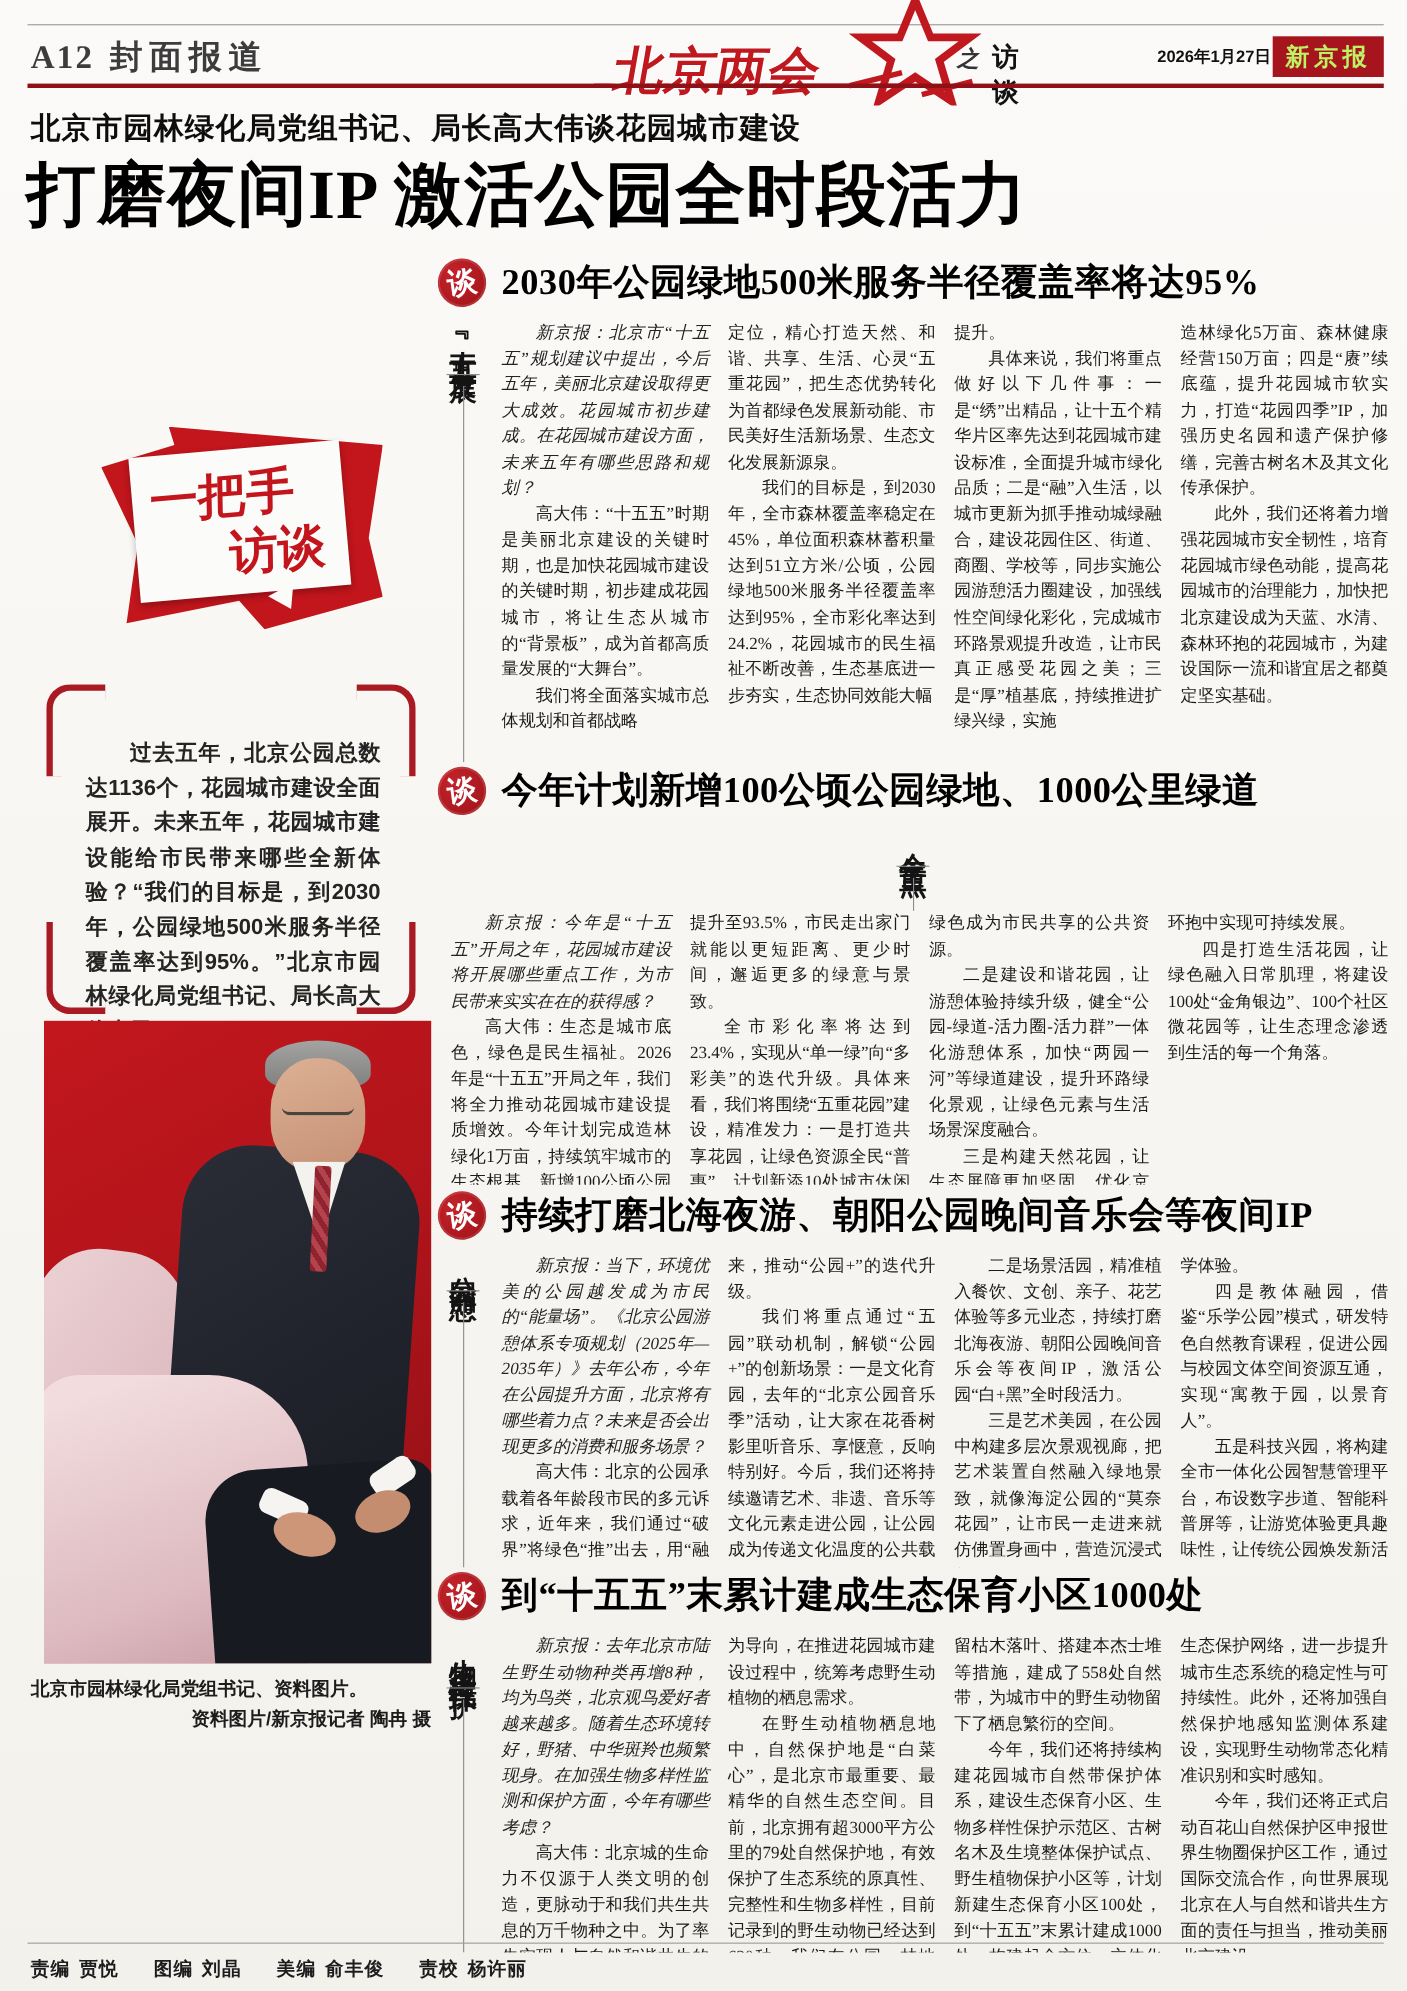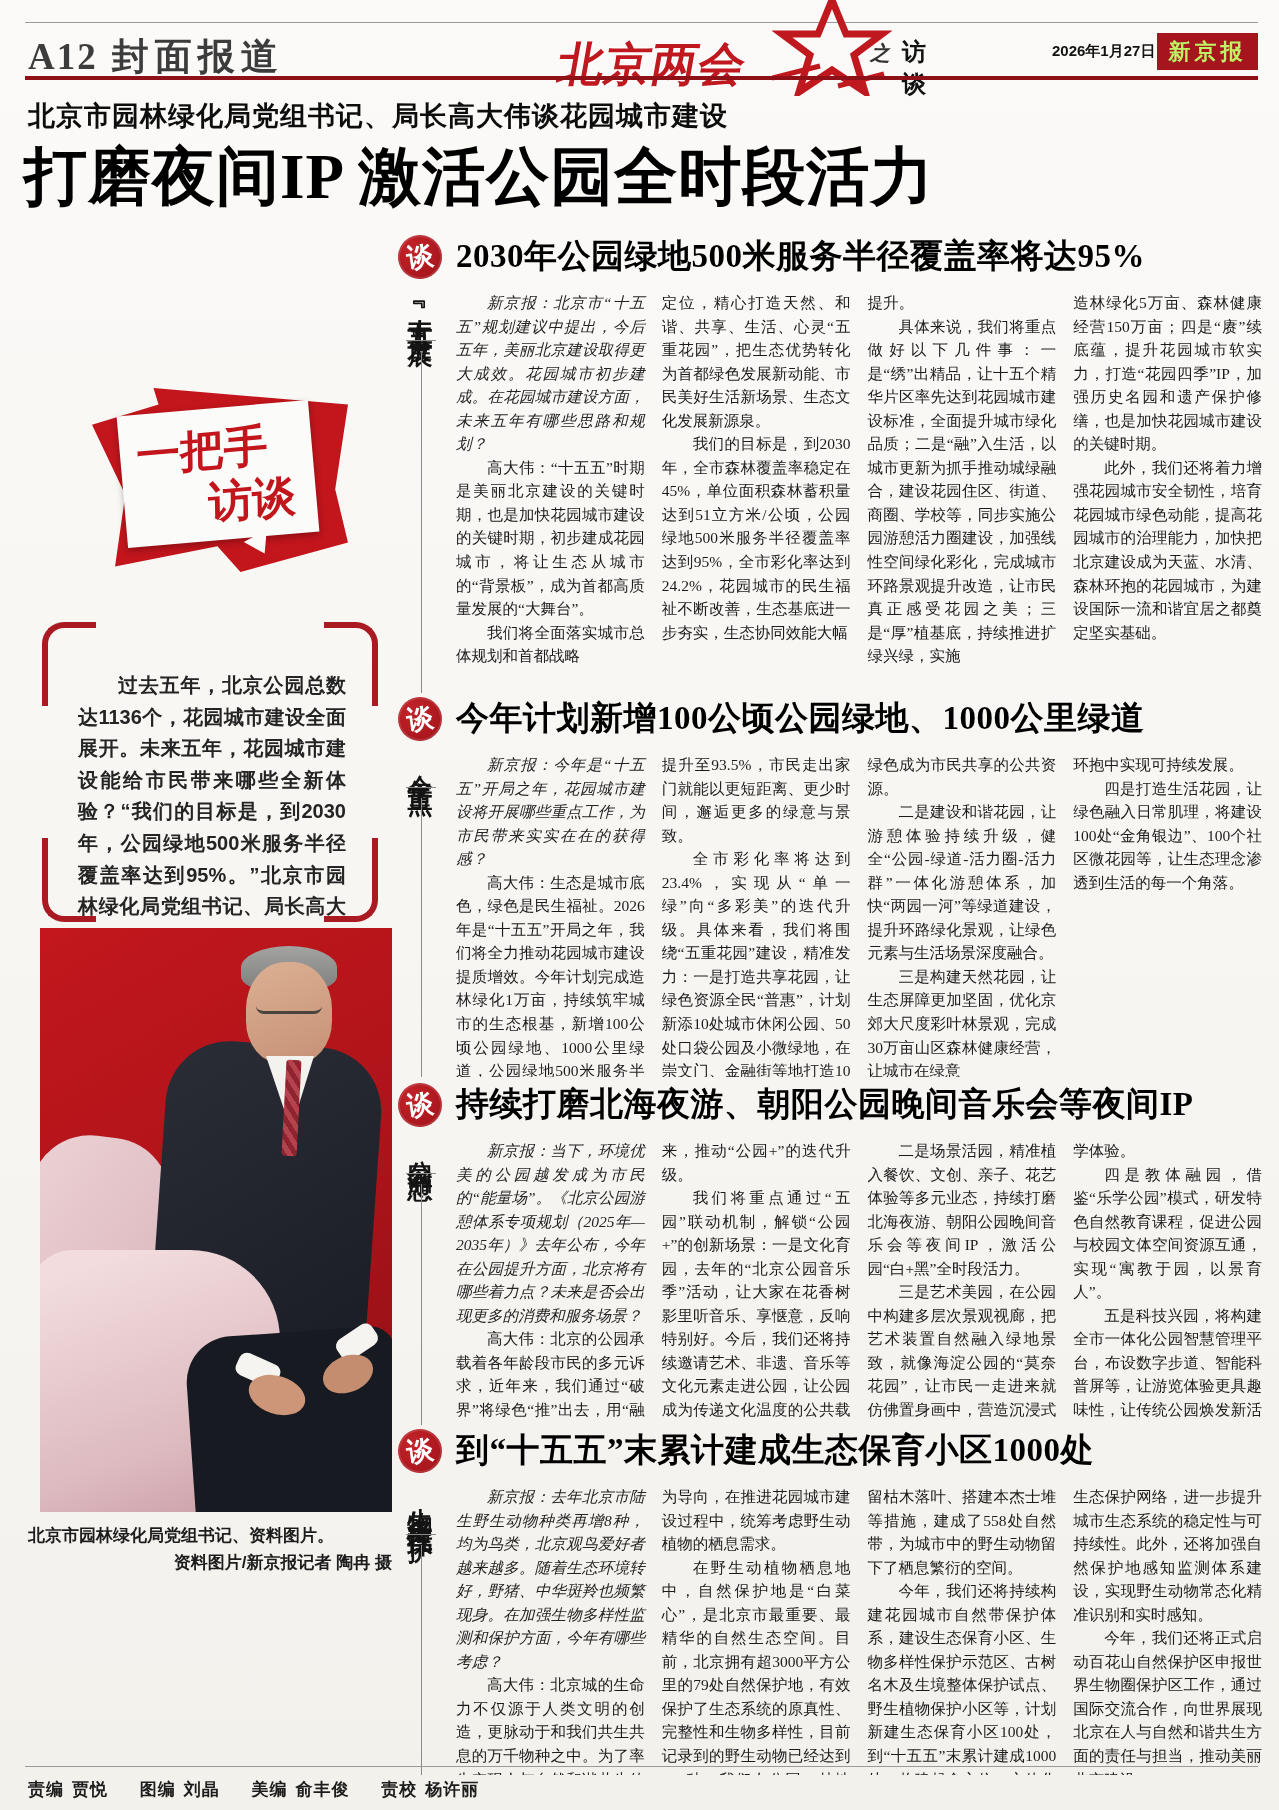"A12 封面报道" .edition { font-size: 37px -> 30px }
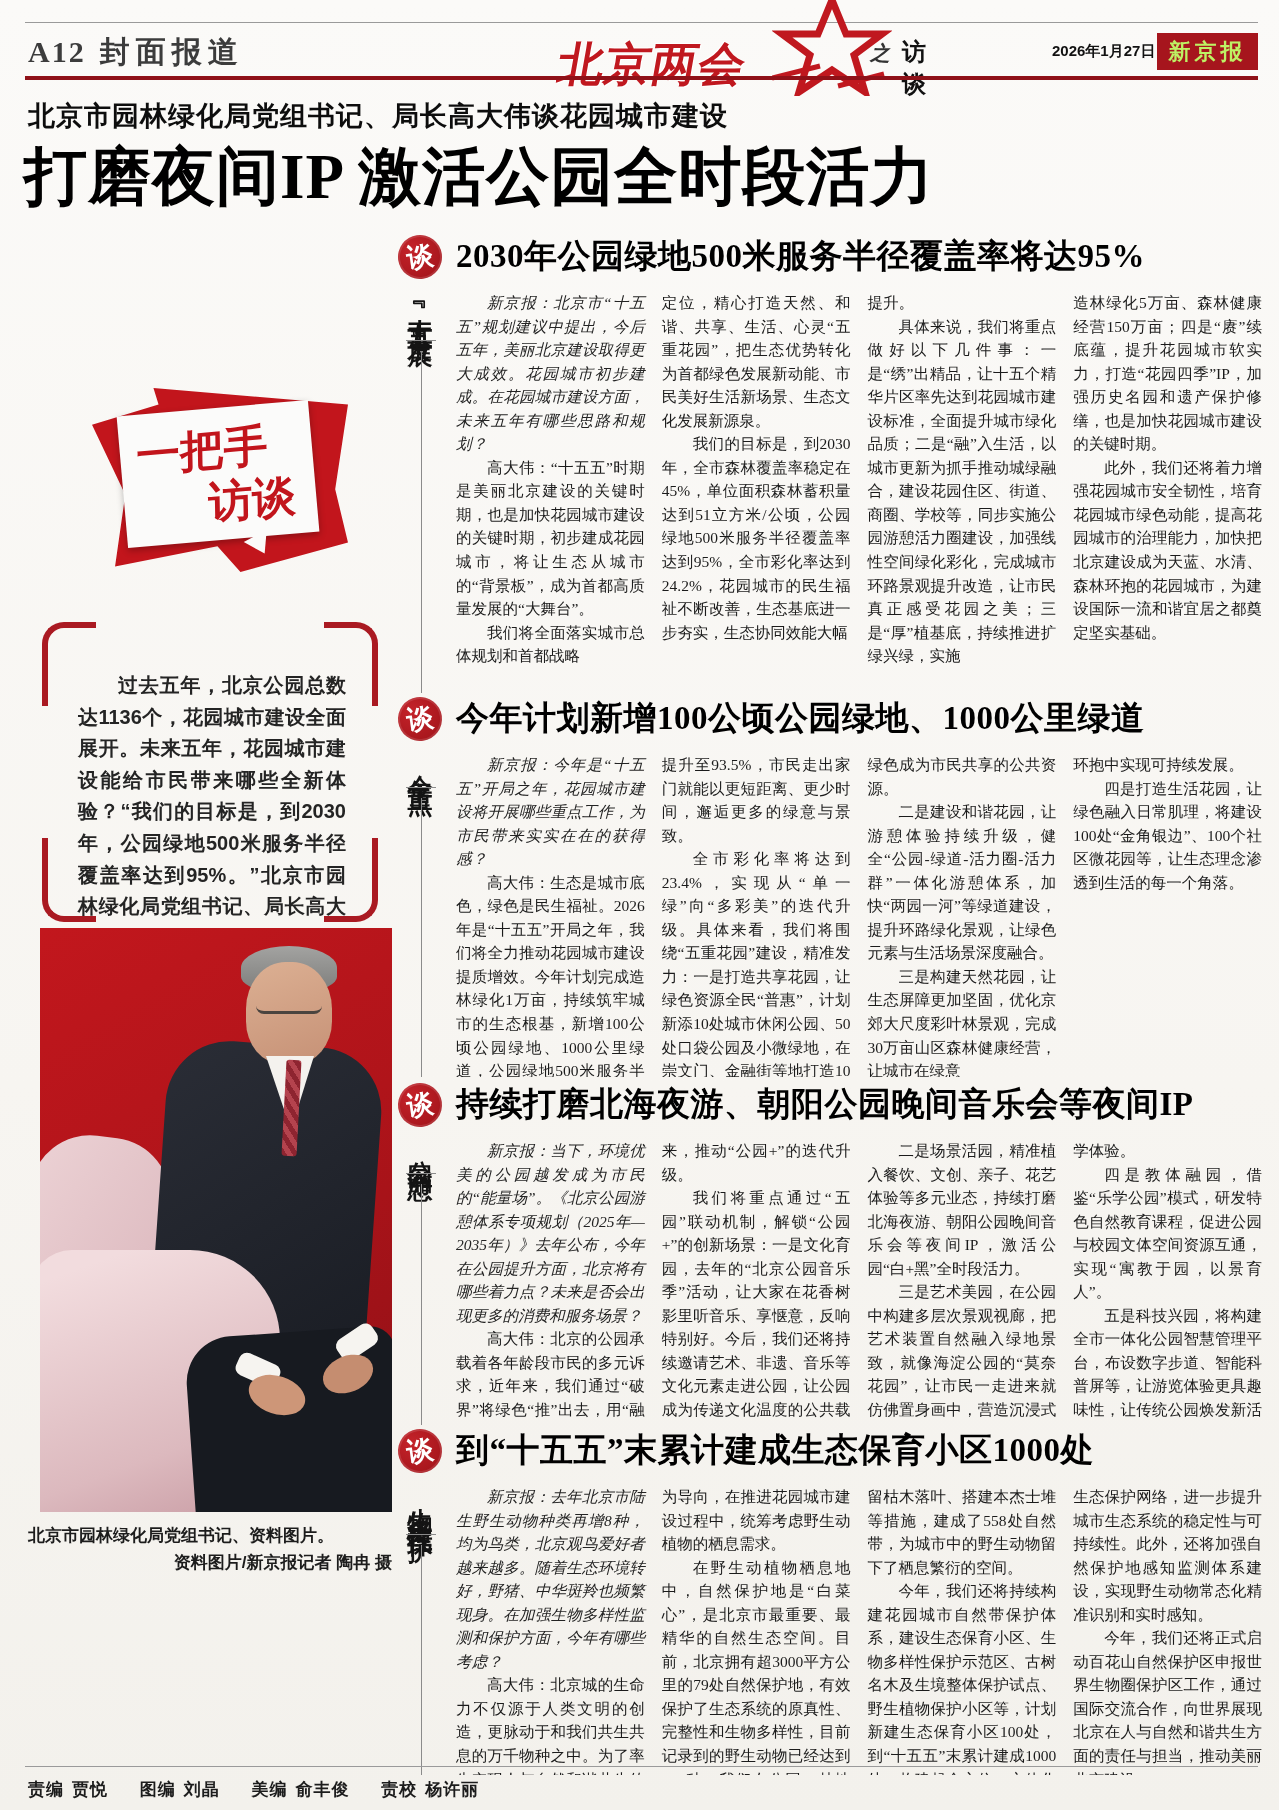"造林绿化5万亩、森林健康经营150万亩；四是“赓”续底蕴，提升花园城市软实力，打" p.noindent { text: 也是加快花园城市建设的关键时期 -> 完善古树名木及其文化传承保护 }
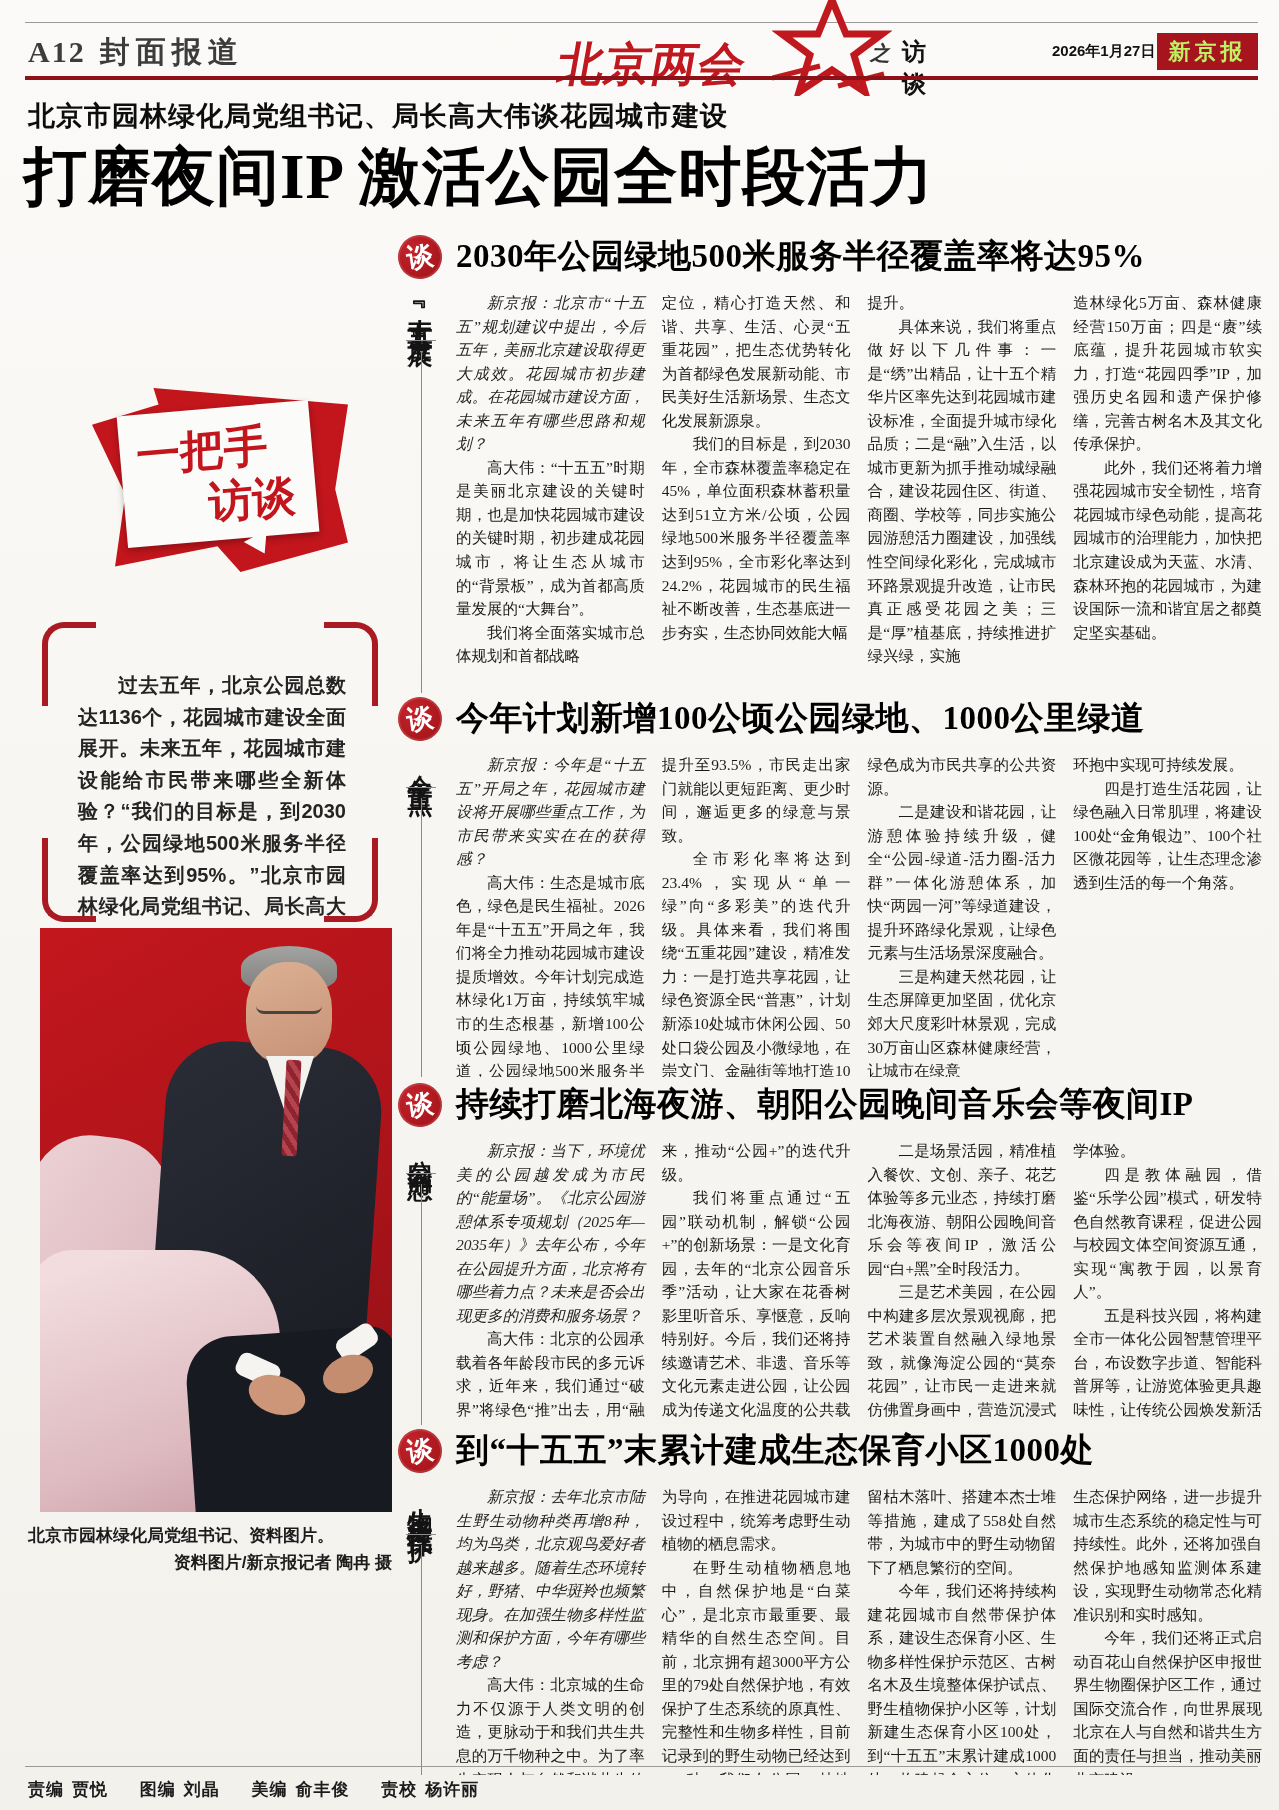"新京报：今年是“十五五”开局之年，花园城市建设将开展哪些重点工作，为市民带来实实" div.sec-body { flex-direction: none -> column }
